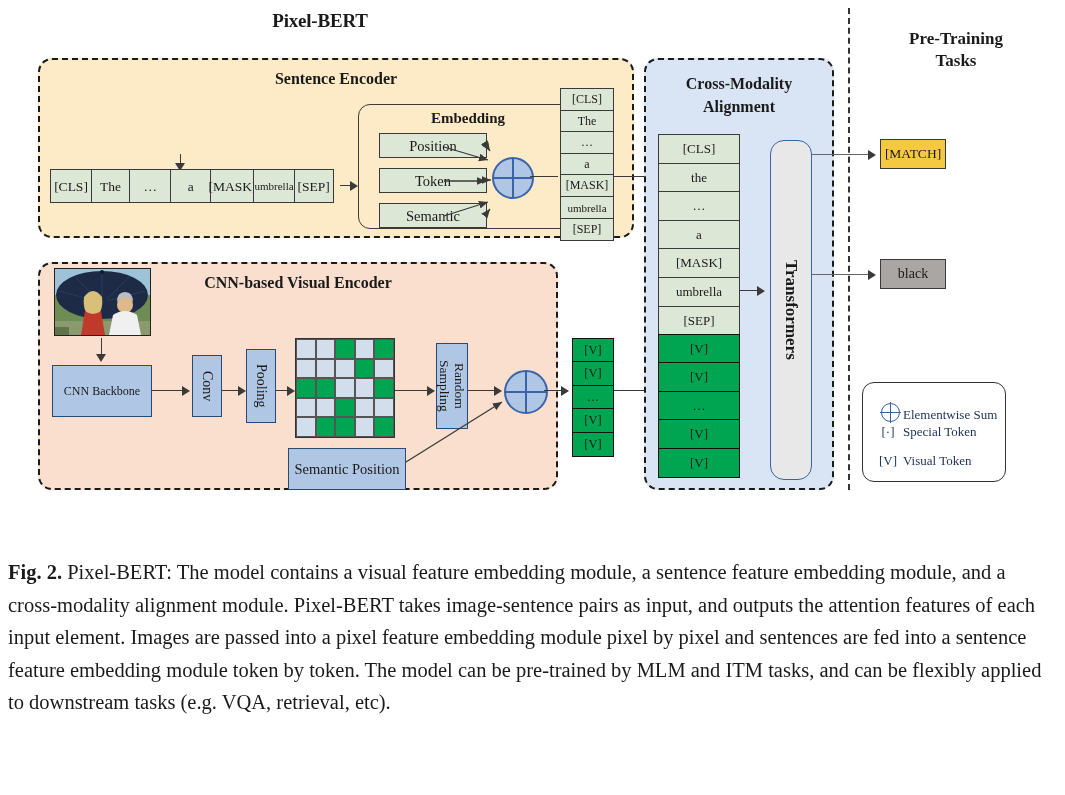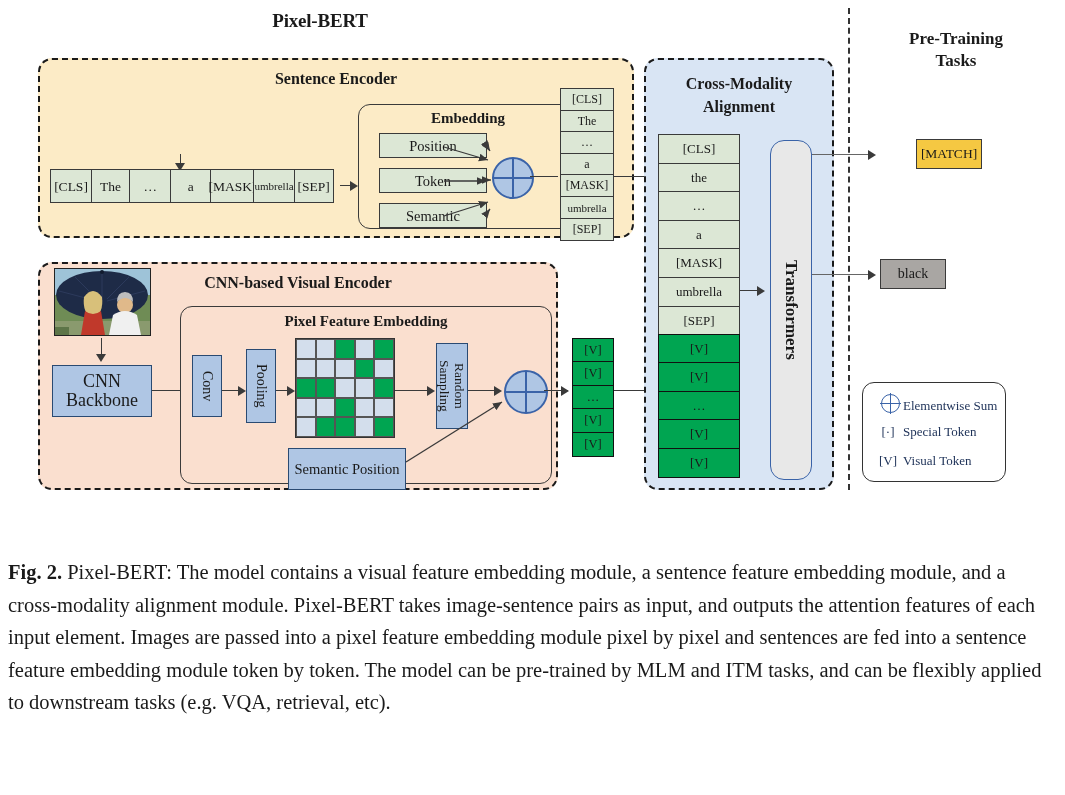"[MATCH]" #match-box { margin-left: 36px -> none }
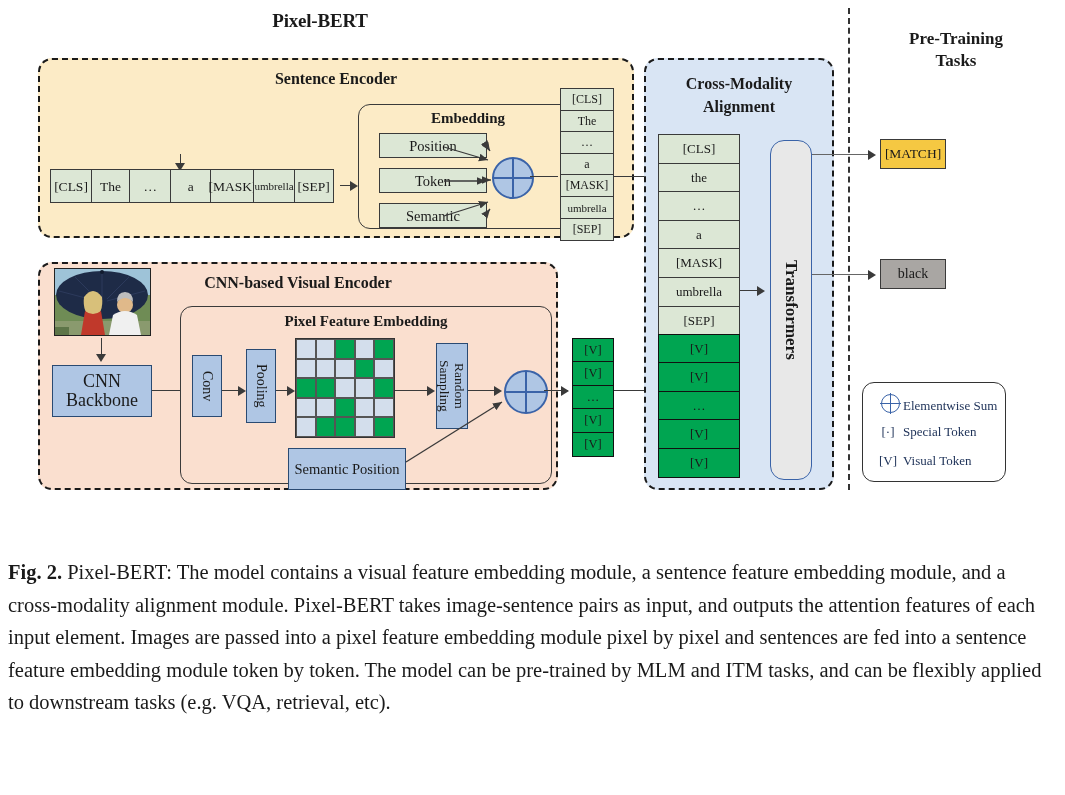"Pixel Feature Embedding" div.abs { html: <div> <div>Pixel Feature Embedding</div> </div> -> none }
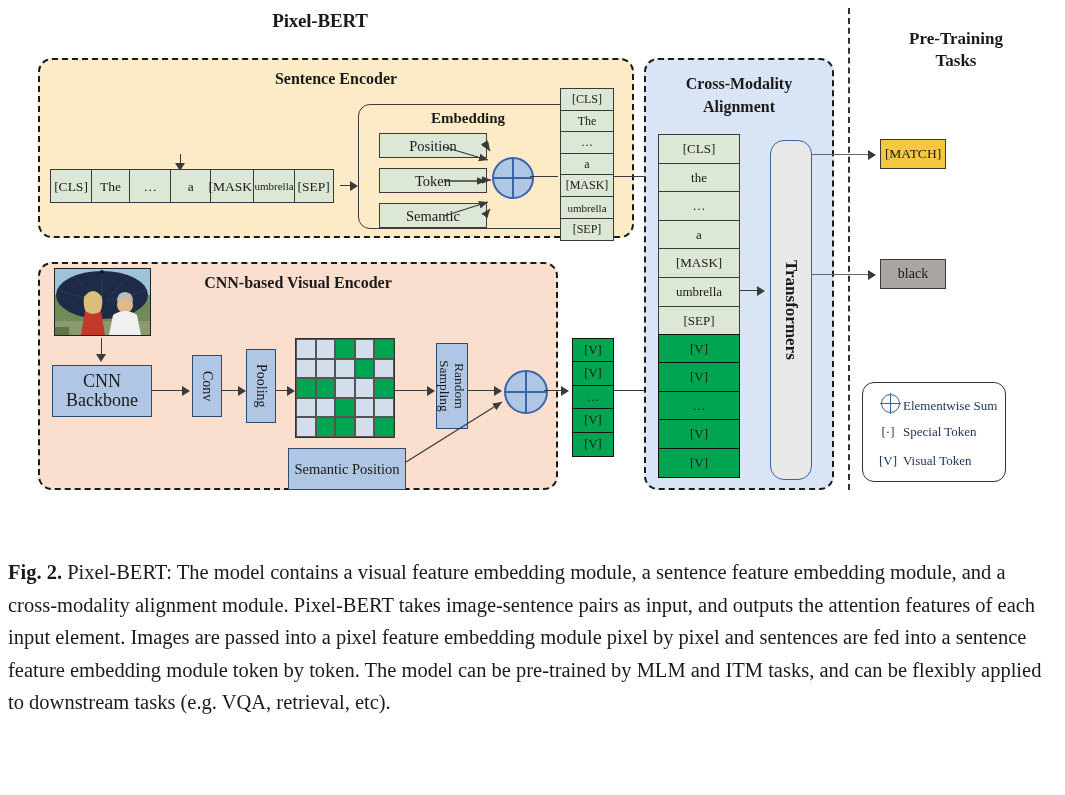"CNN Backbone" #cnn-backbone { font-size: 18px -> 12px }
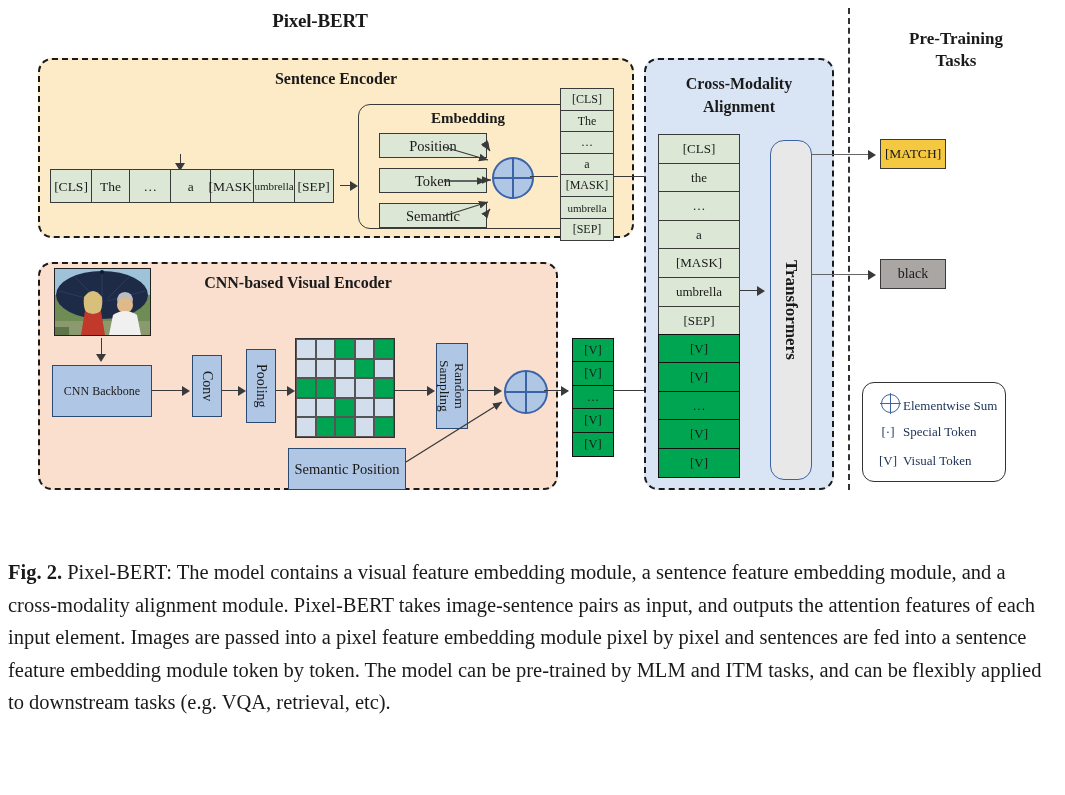"Elementwise Sum" #lg1 { top: 11px -> 20px }
